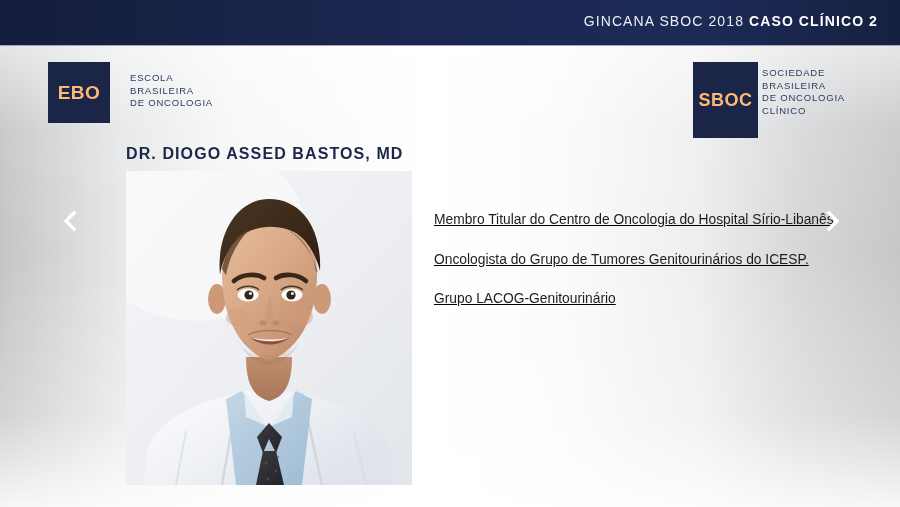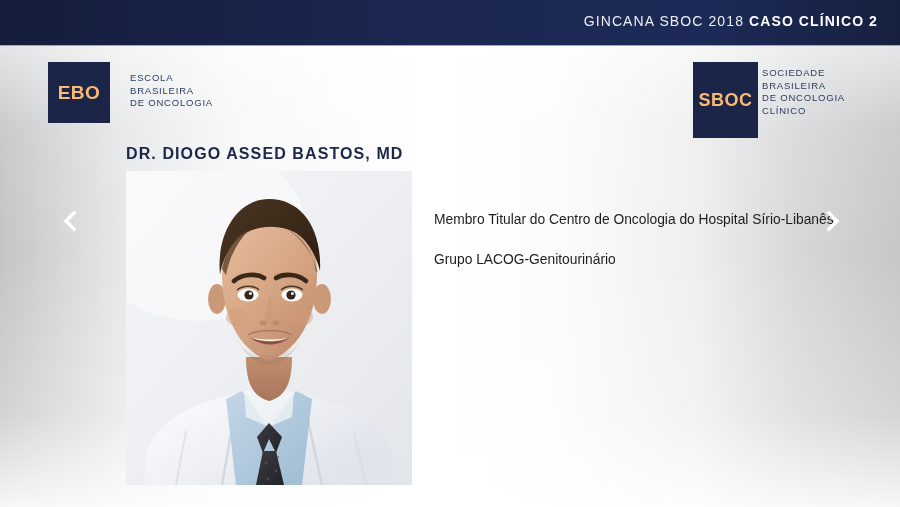"Membro Titular do Centro de" .bio { text-decoration: none -> underline }
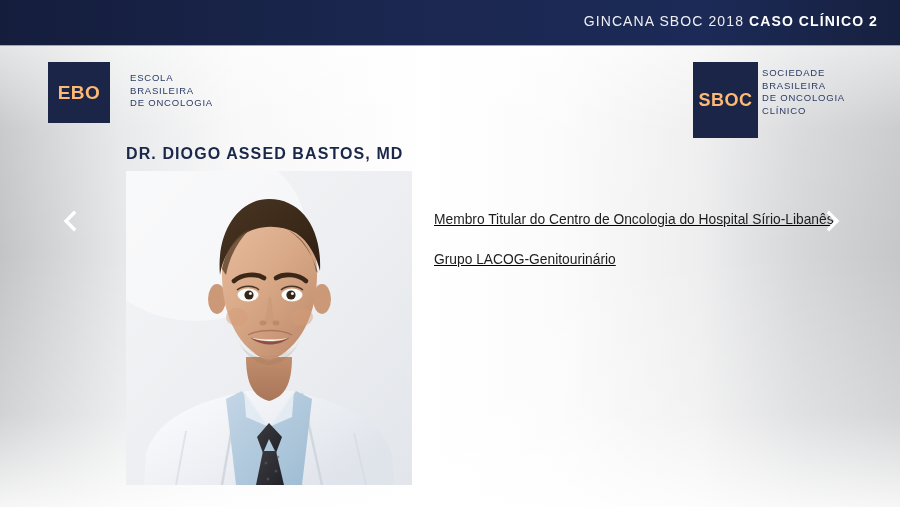"Oncologista do Grupo de Tumores" p { html: none -> <p>Oncologista do Grupo de Tumores Genitourinários do ICESP.</p> }
